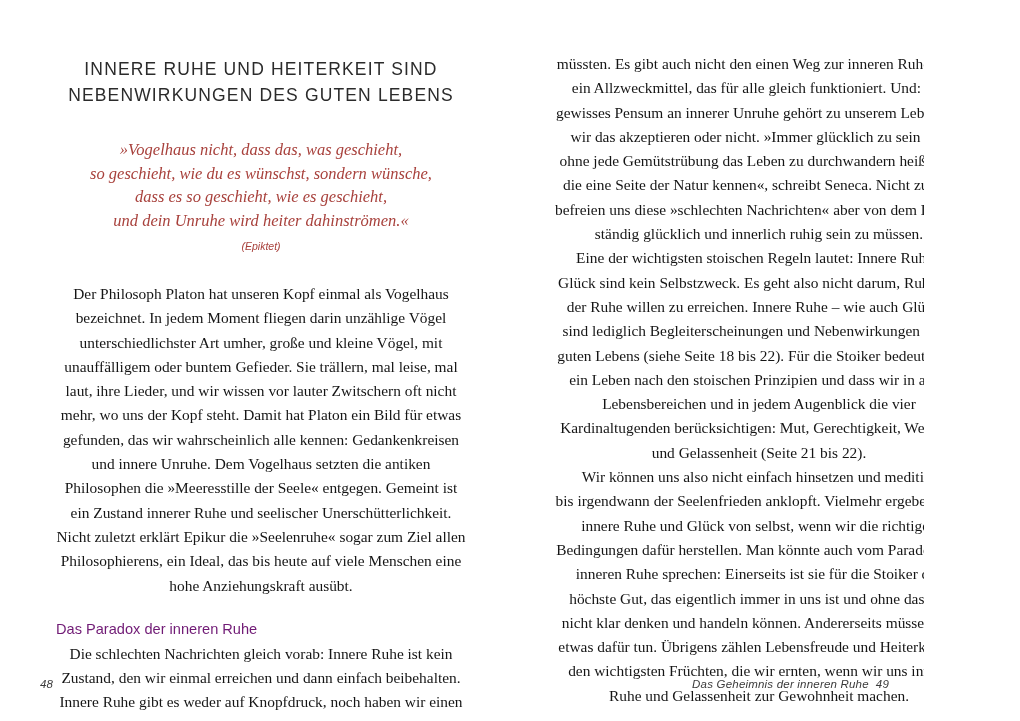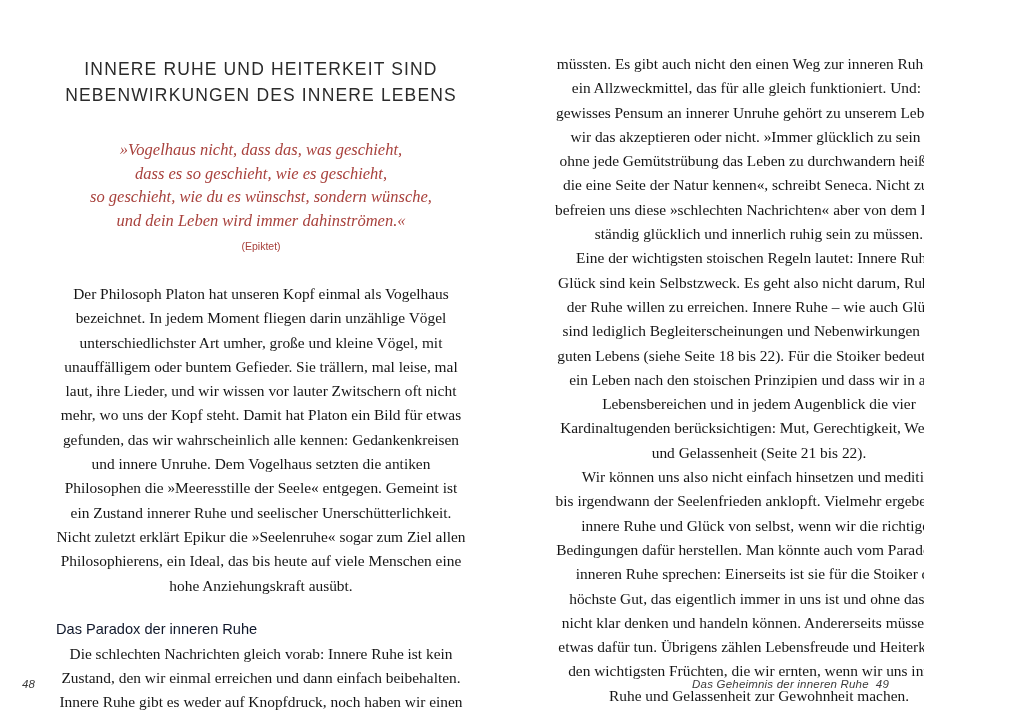"NEBENWIRKUNGEN DES INNERE LEBENS" span.tl { text: INNERE -> GUTEN }
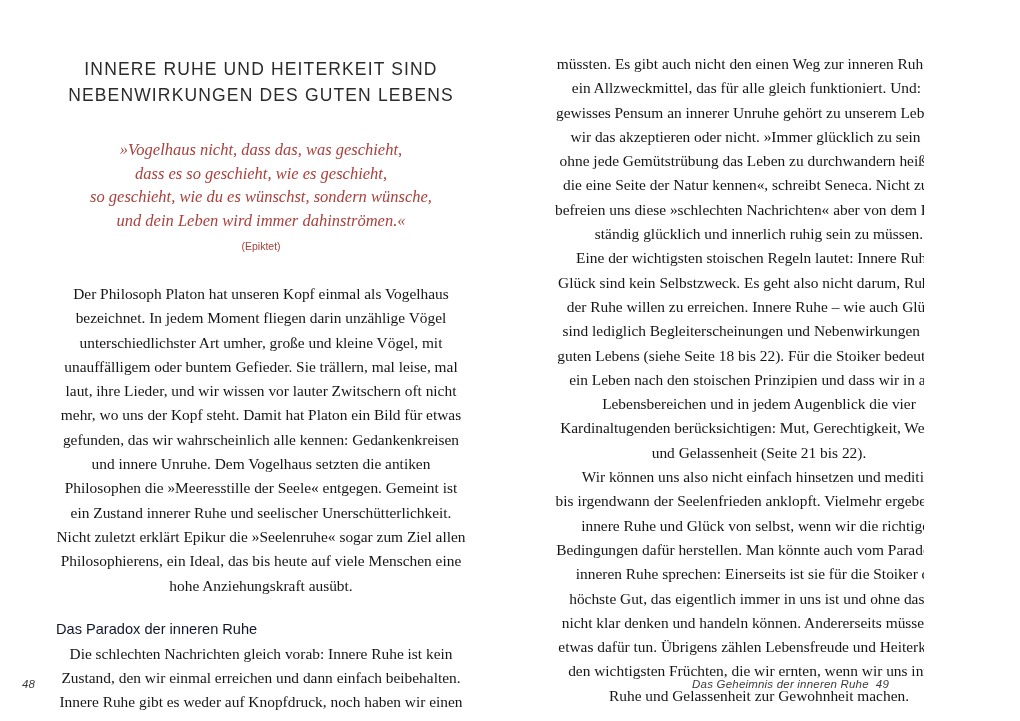"dass es so geschieht, wie" span.ql { order: before "so geschieht, wie du es" -> after "so geschieht, wie du es" }
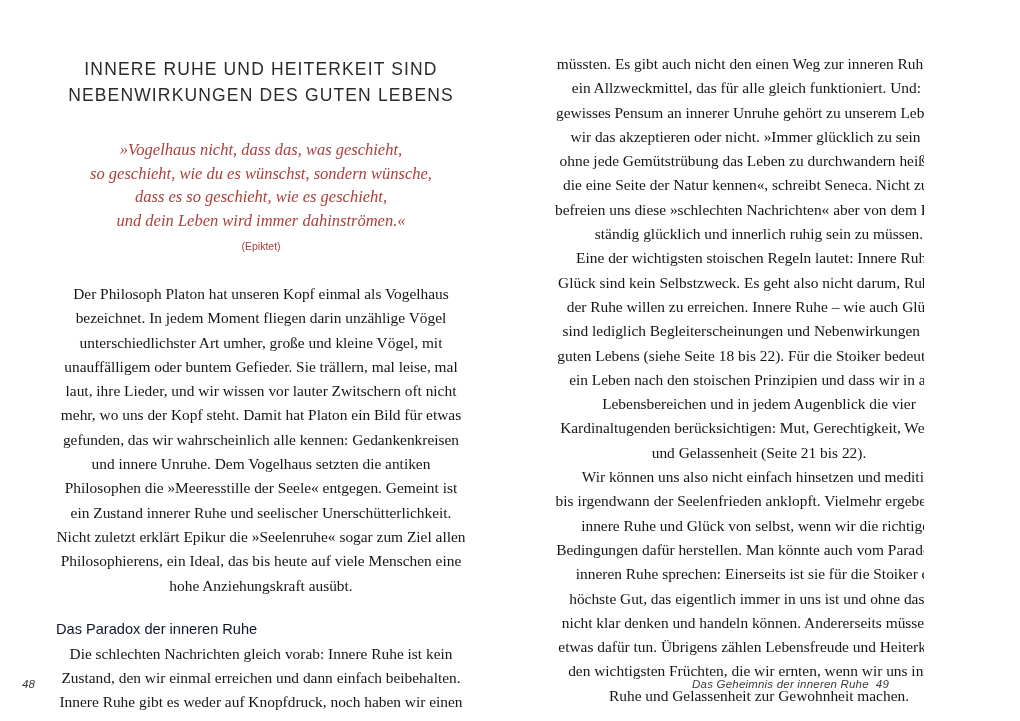"und dein Leben wird immer" span.ql { text: Leben wird immer -> Unruhe wird heiter }
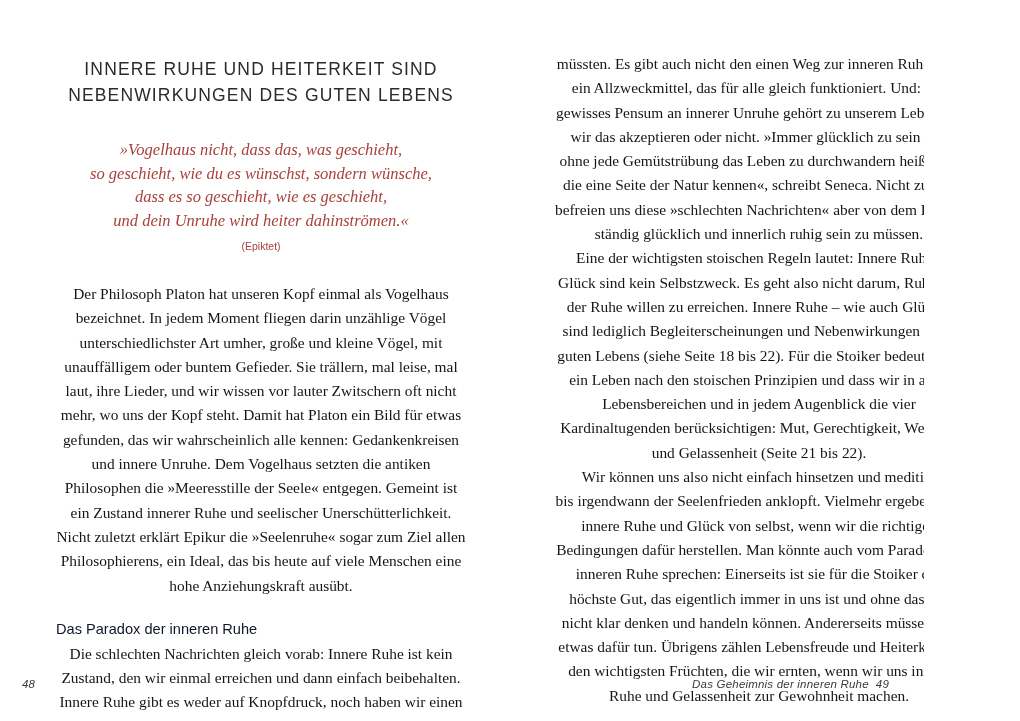"(Epiktet)" .epigraph-source { font-style: none -> italic }
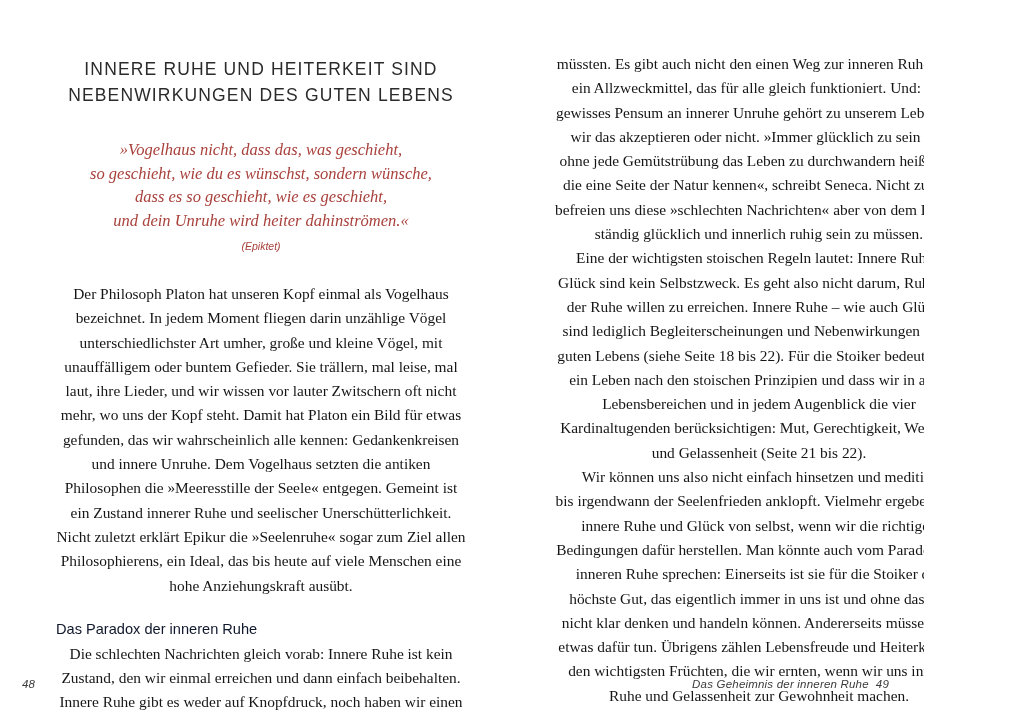"Das Paradox der inneren Ruhe" .subhead { color: #0f172a -> #701a75 }
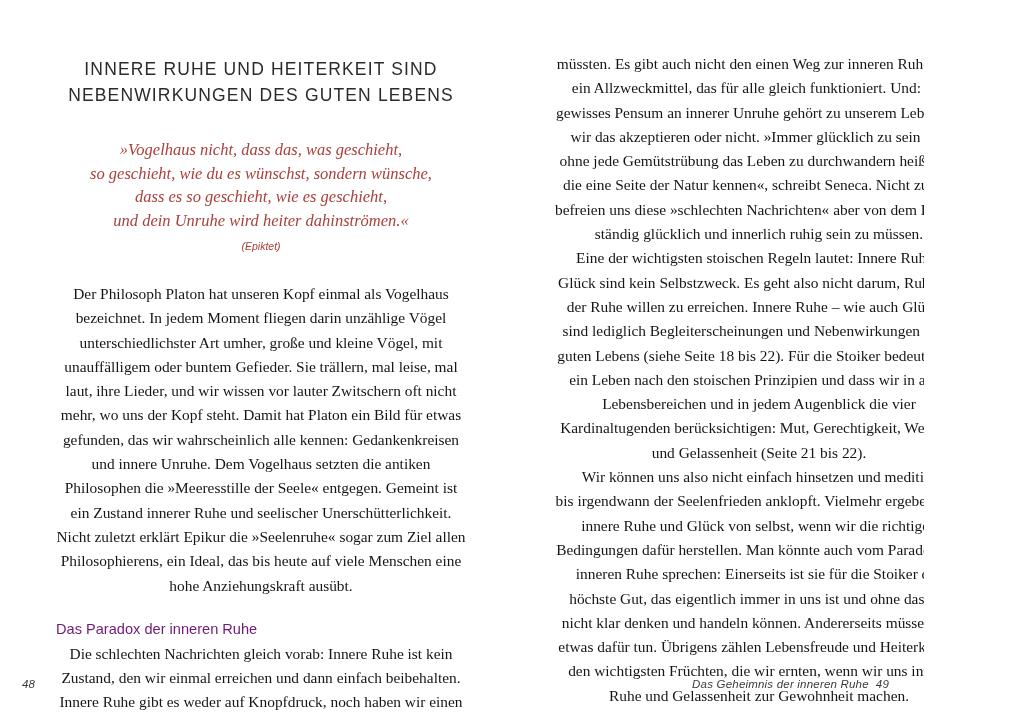"48" .folio-left { left: 22px -> 40px }
